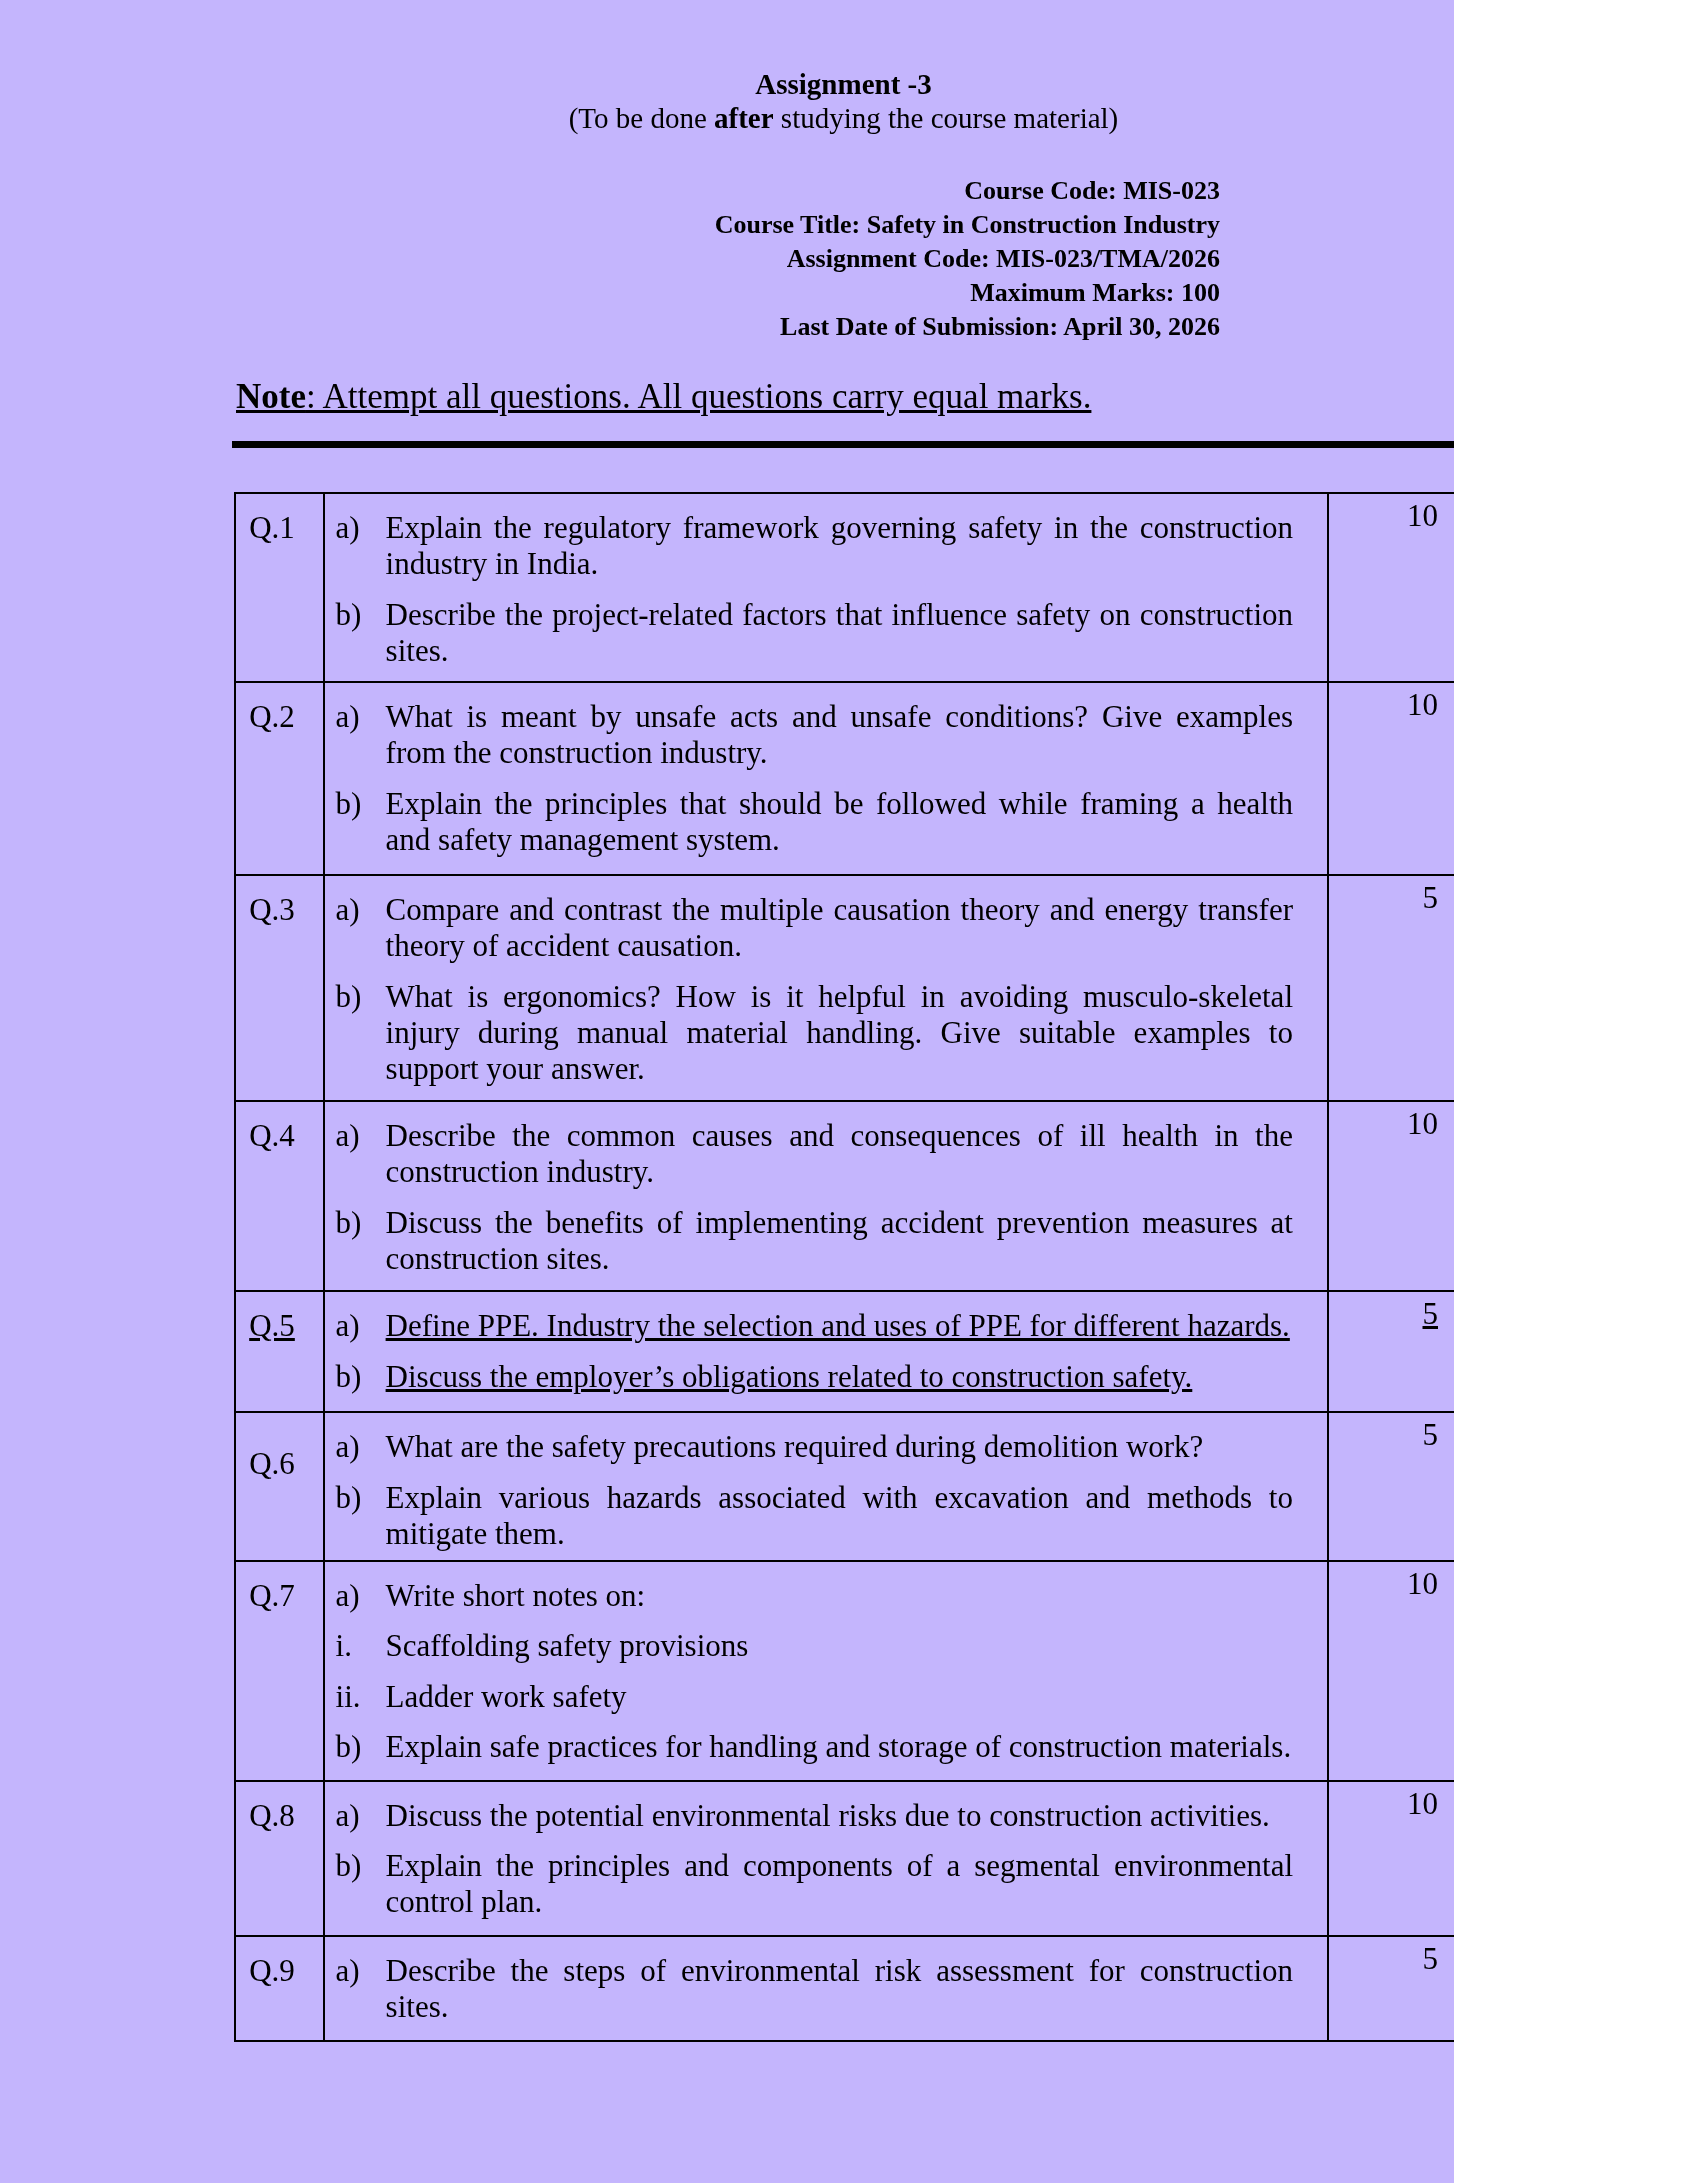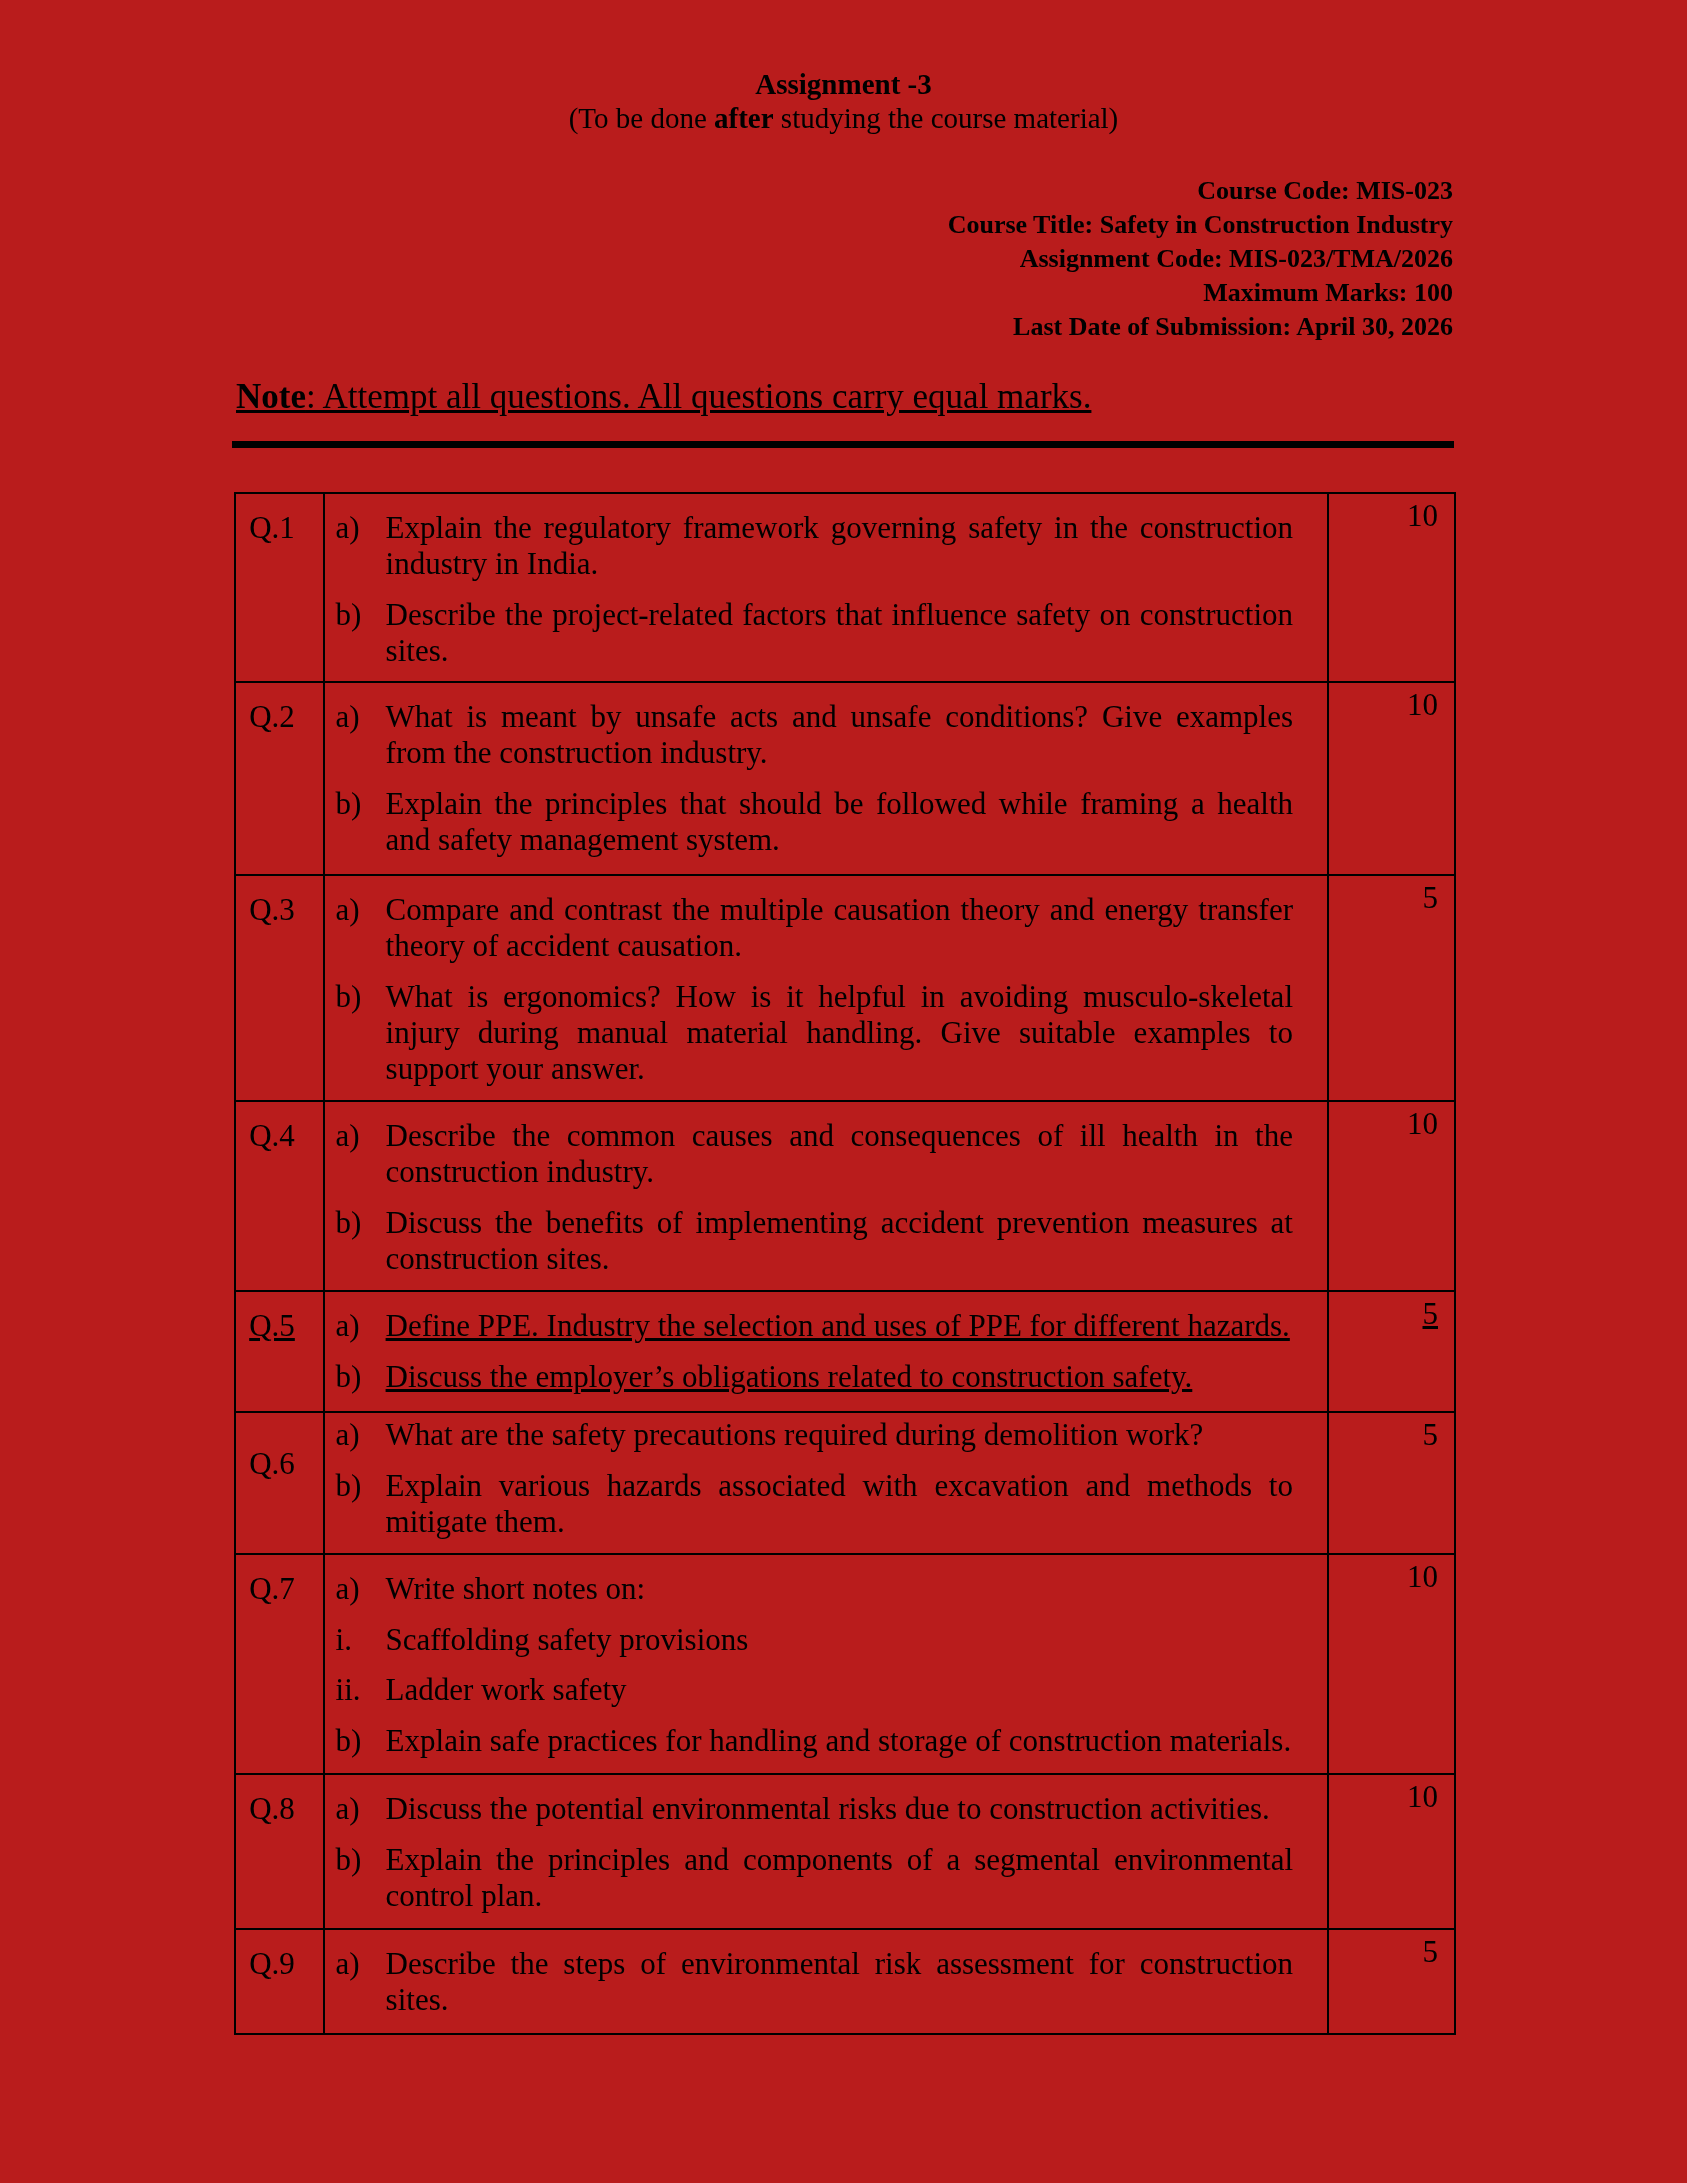"Assignment -3" .page { background: #b91c1c -> #c4b5fd; width: 1687px -> 1454px }
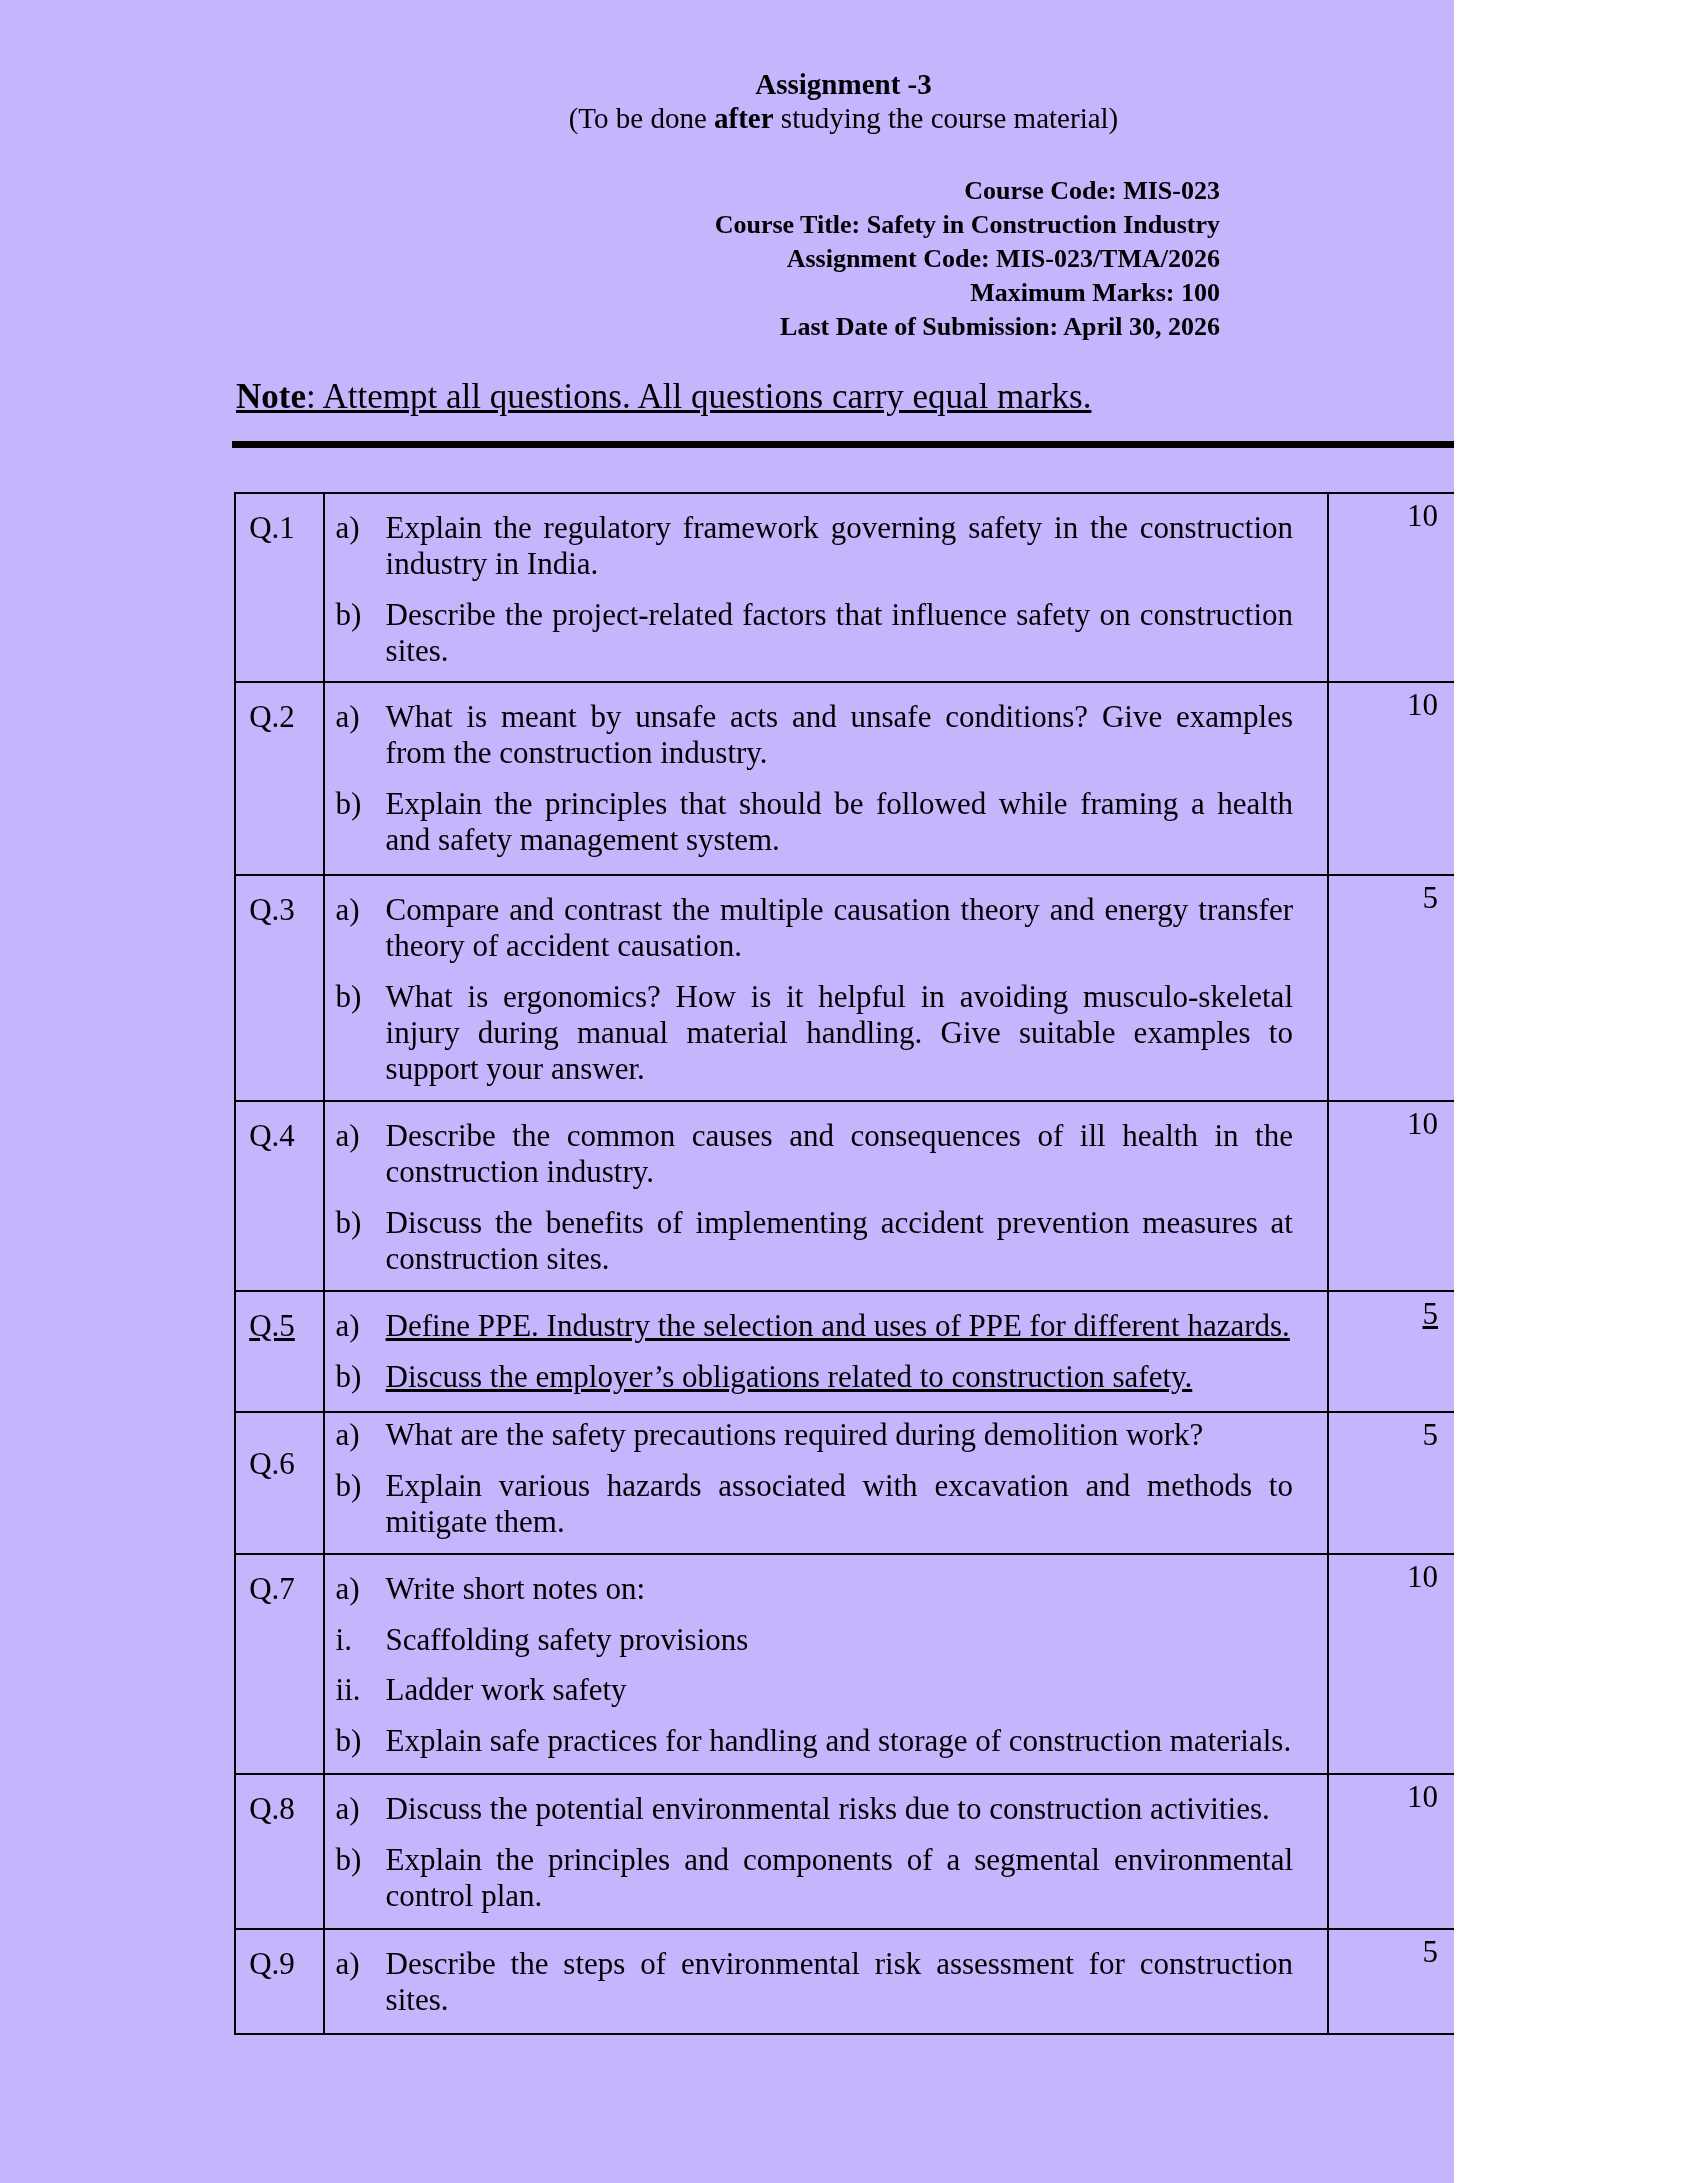"a) What are the safety" #questions-body tr:nth-child(6) td.qtext { padding-top: 4px -> 16px }
